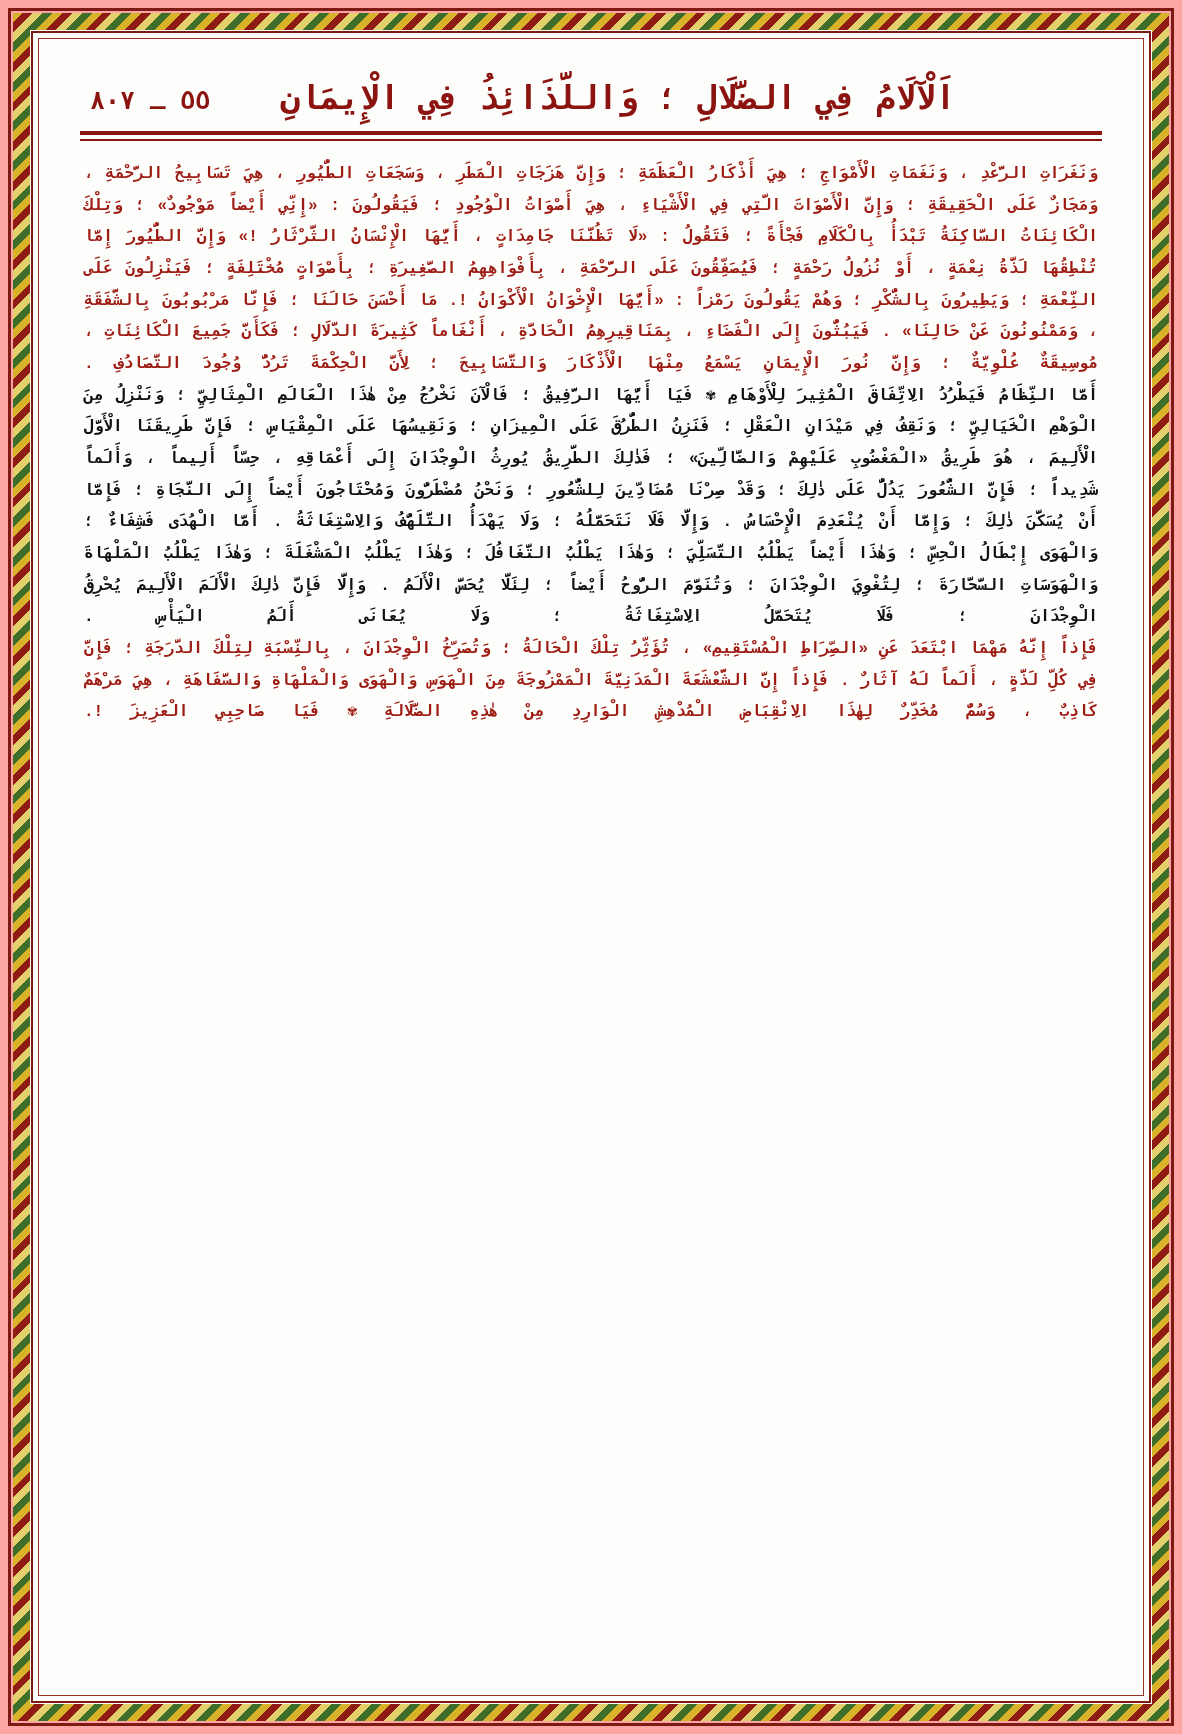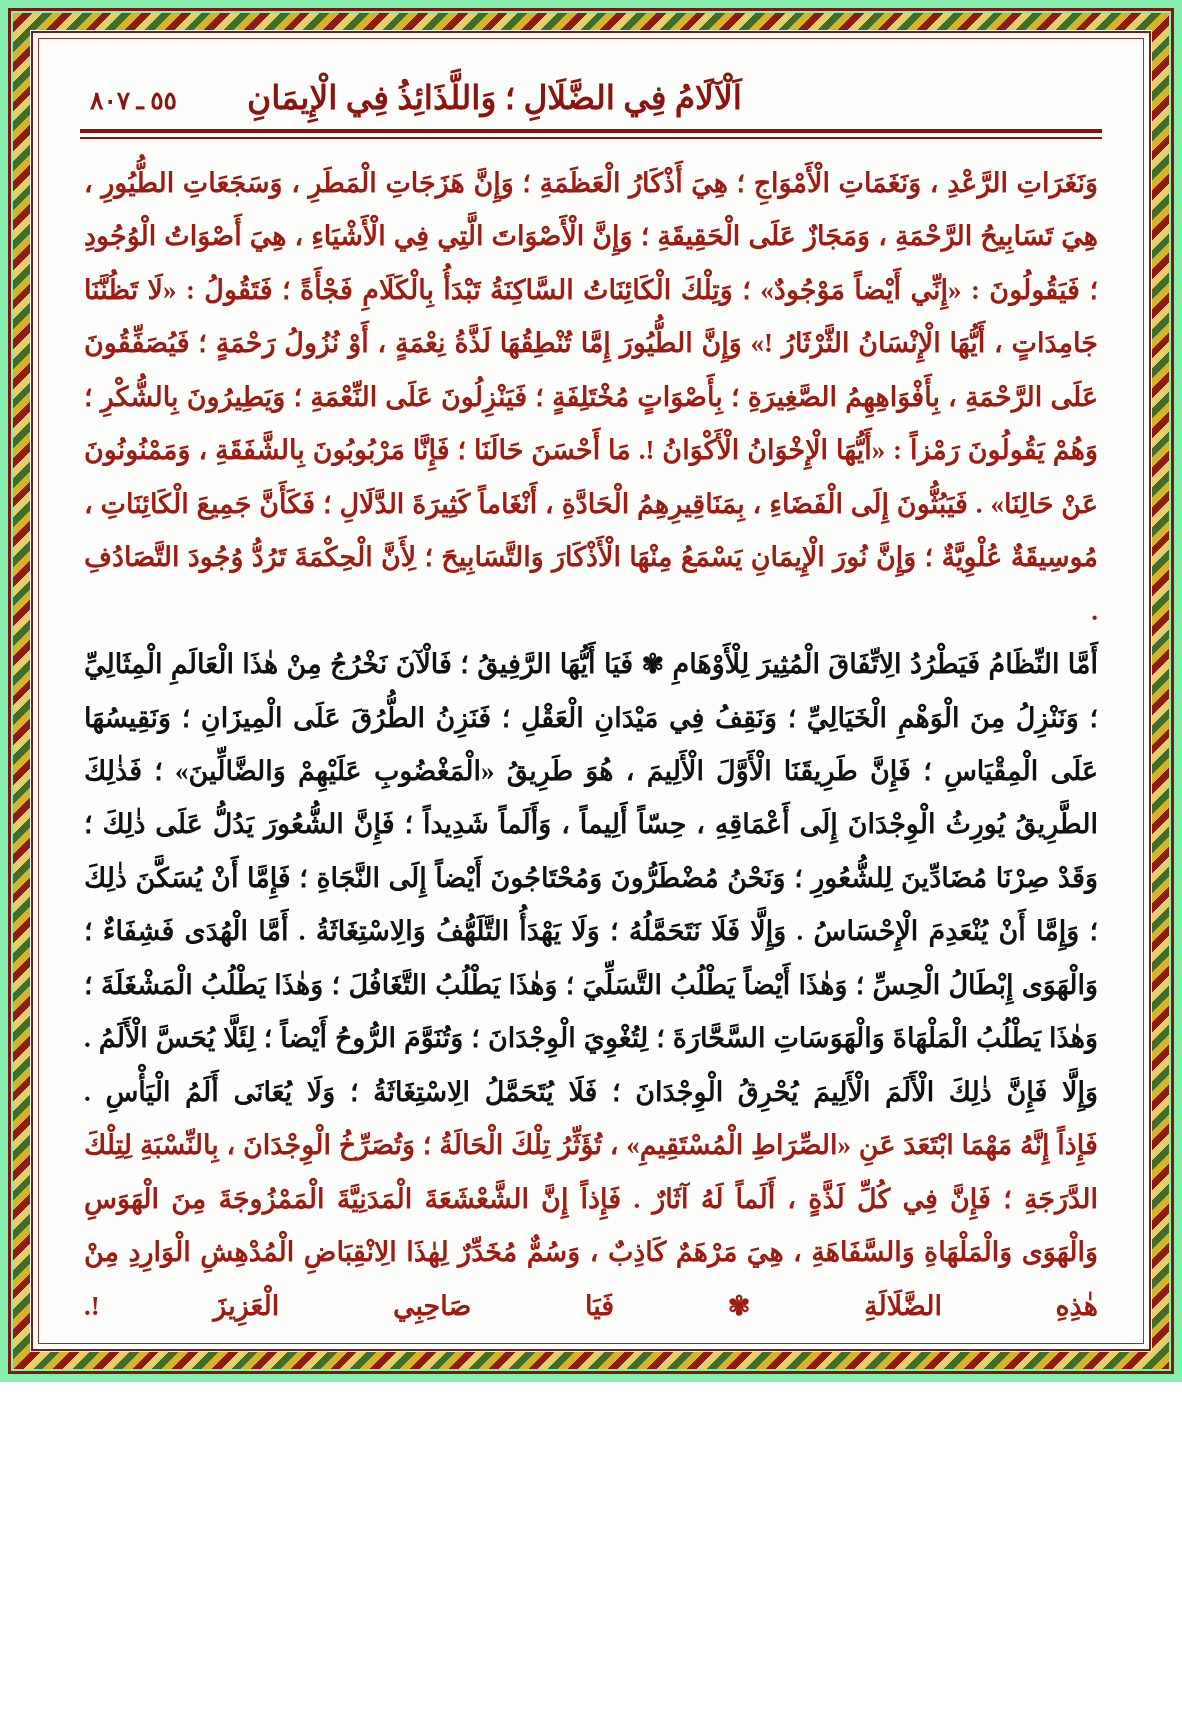"٥٥ ـ ٨٠٧" .page { background: #86efac -> #fca5a5; font-family: Liberation Serif, serif -> Liberation Mono, monospace; height: 1382px -> 1734px }
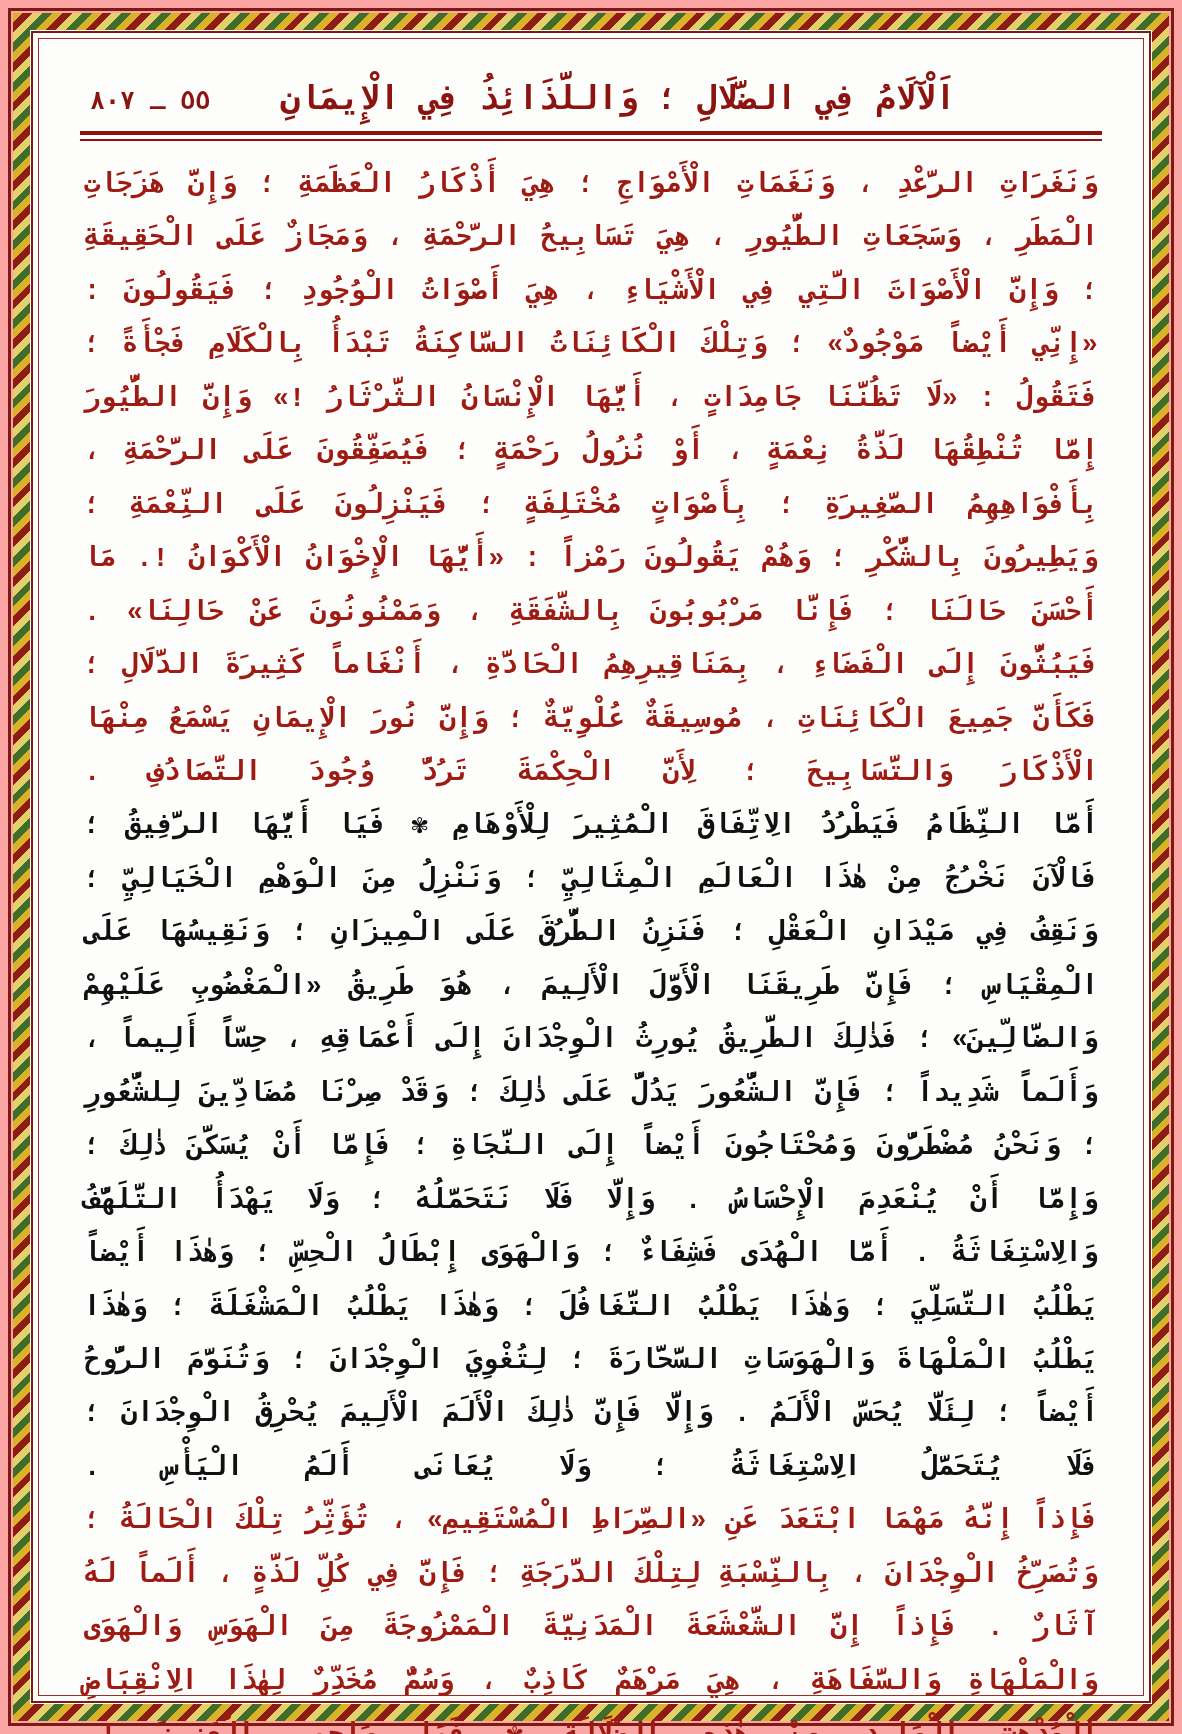"وَنَغَرَاتِ الرَّعْدِ ، وَنَغَمَاتِ" p.para { font-size: 27px -> 16px }
